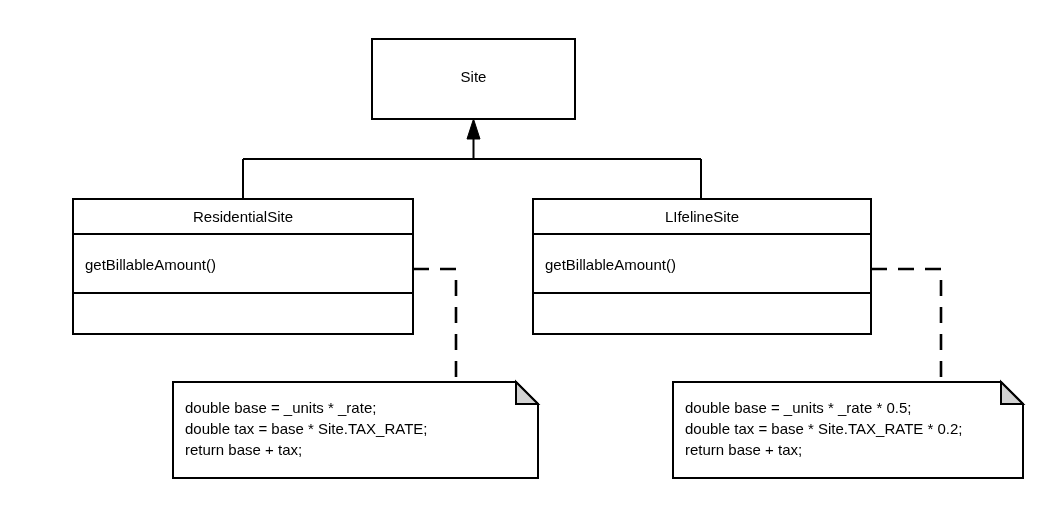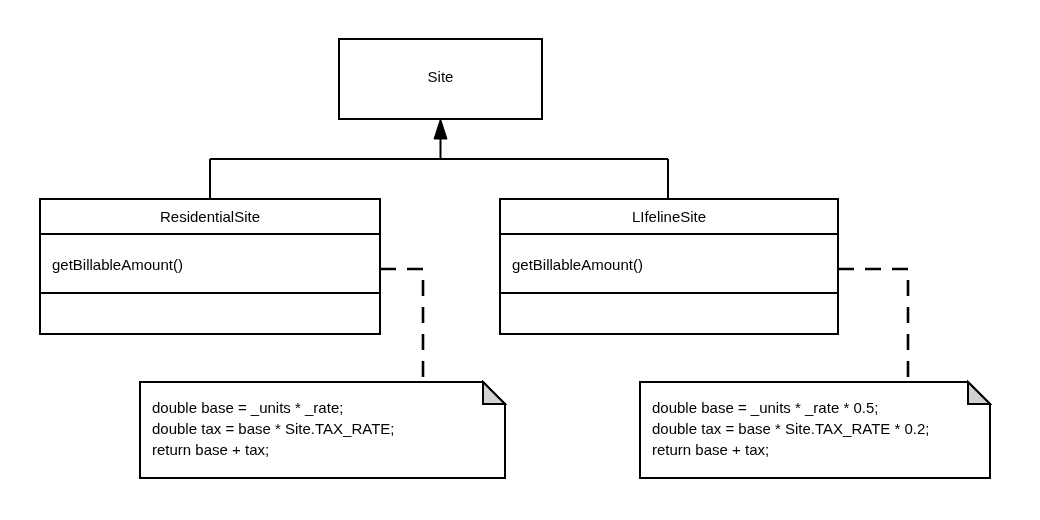"Site" #diagram-root { padding-left: none -> 33px }
